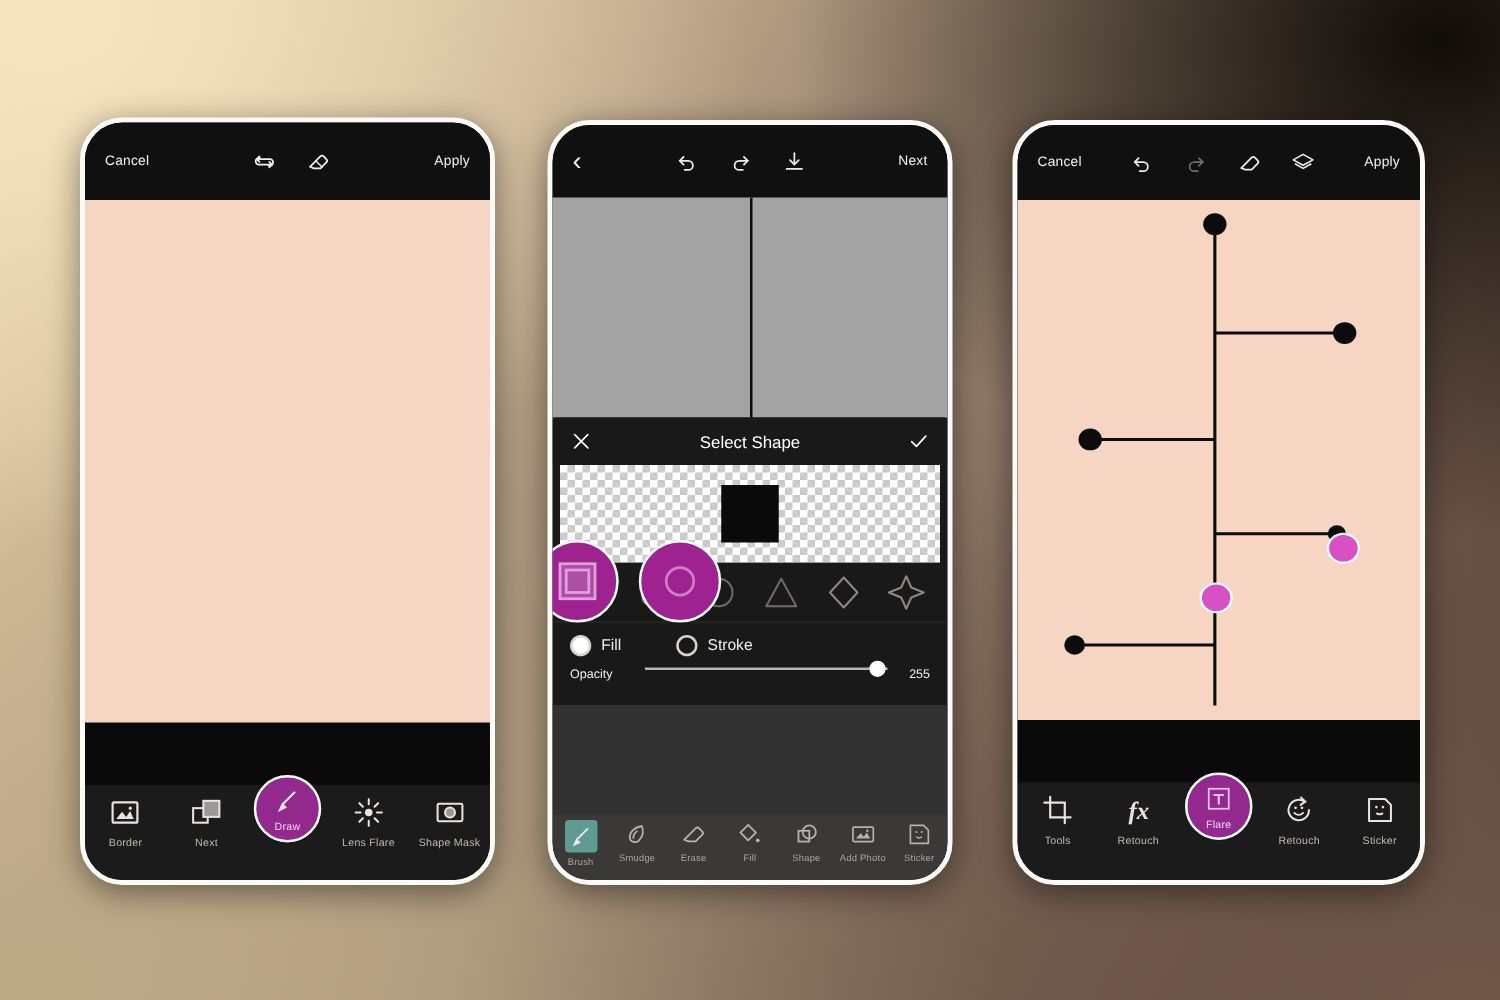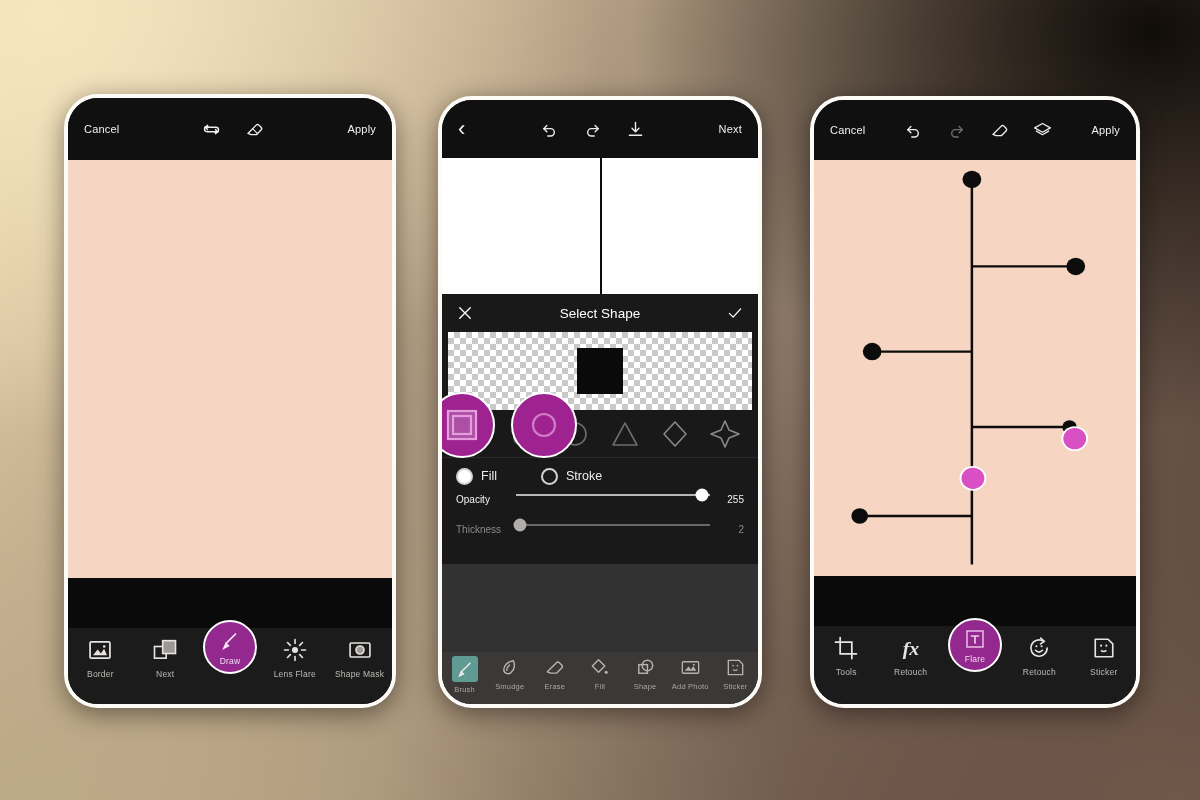"Select Shape" #p2 .canvas { background: #ffffff -> #a3a3a3 }
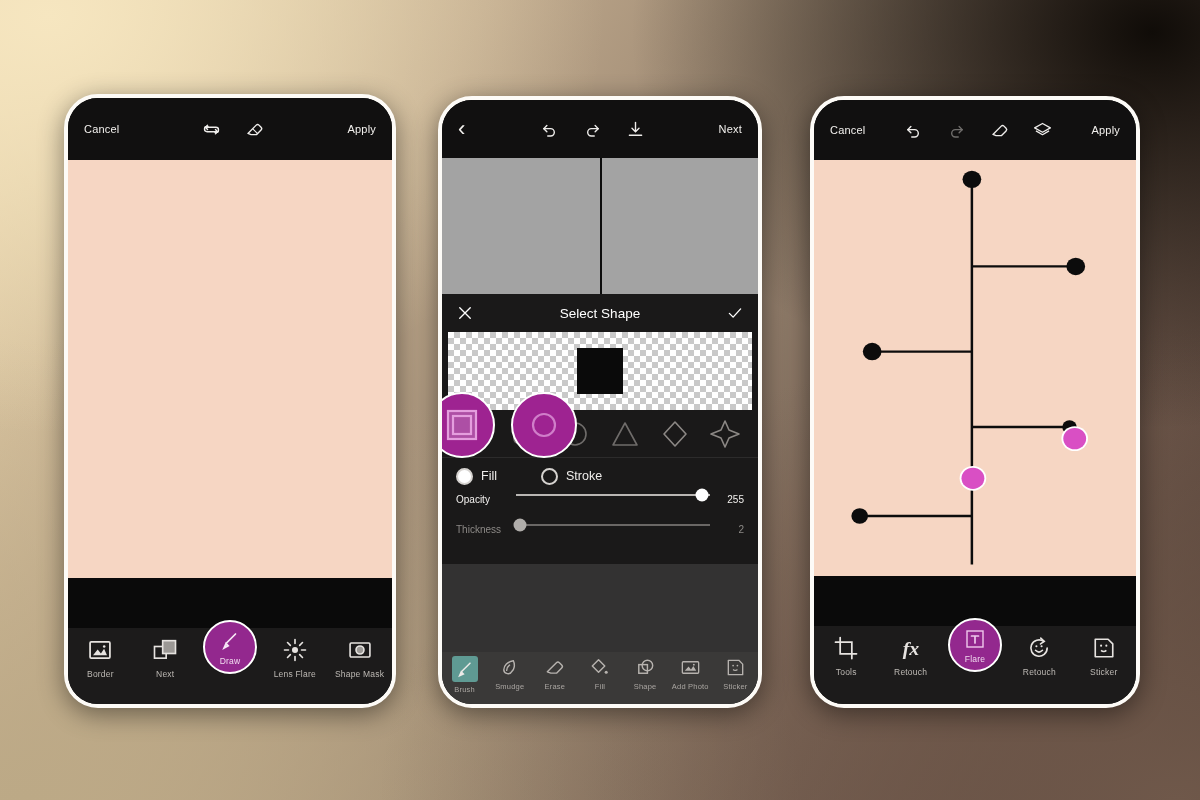"Thickness" div.sliderrow { html: <div> <span>Thickness</span> <span> <span></span> </span> <span>2</span> </div> -> none }
